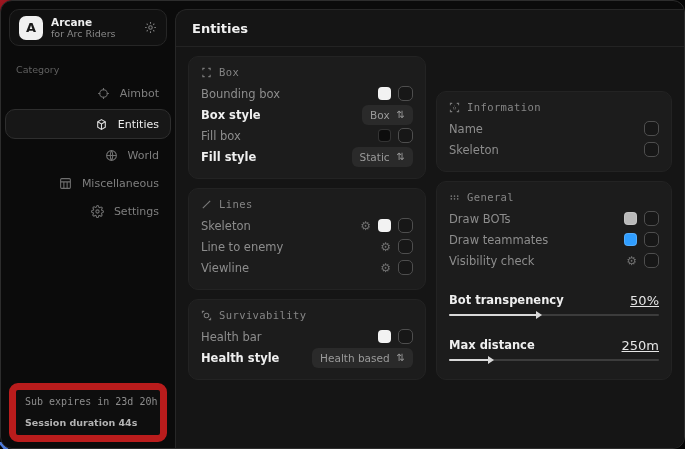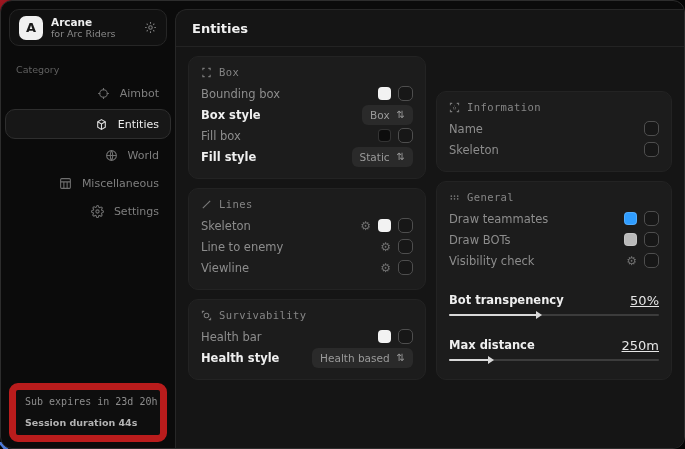"Draw teammates" div.row { order: before "Draw BOTs" -> after "Draw BOTs" }
